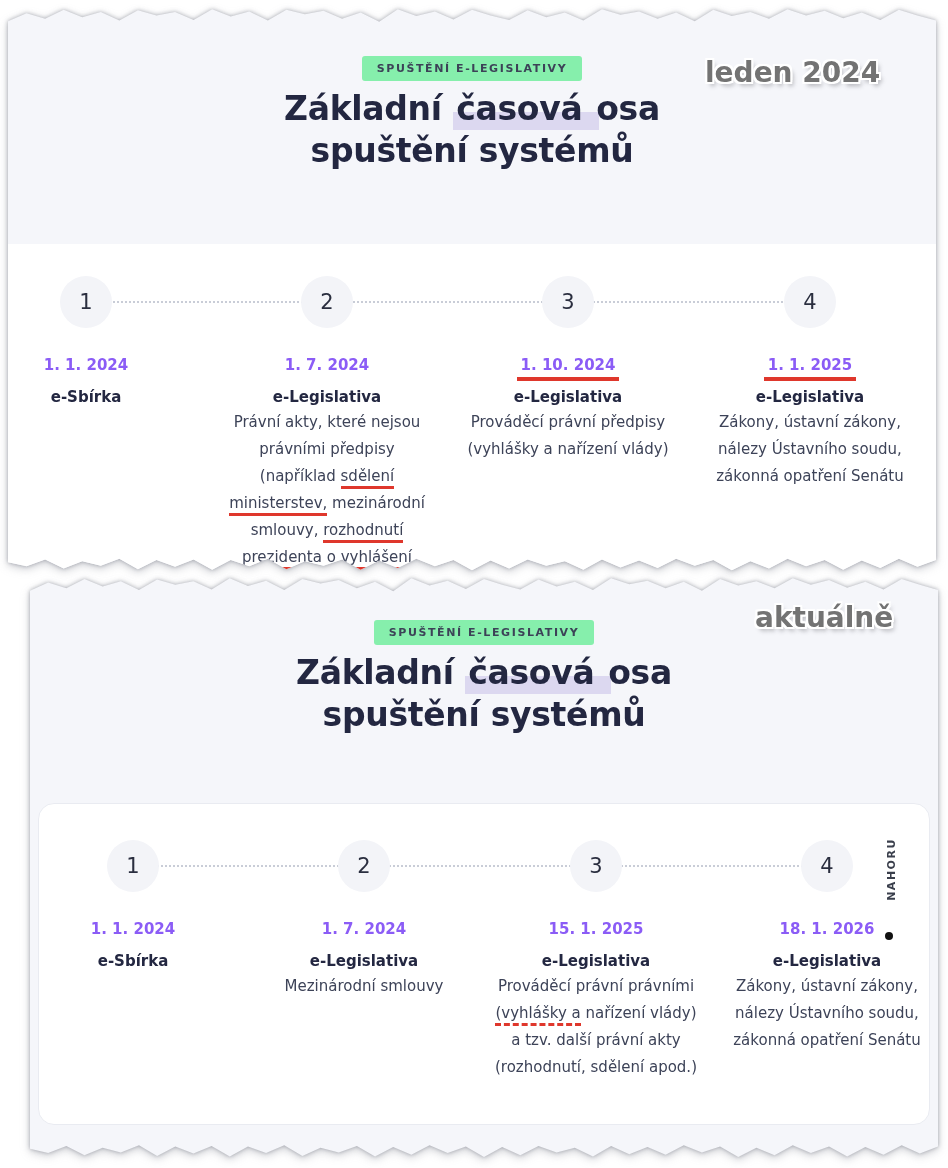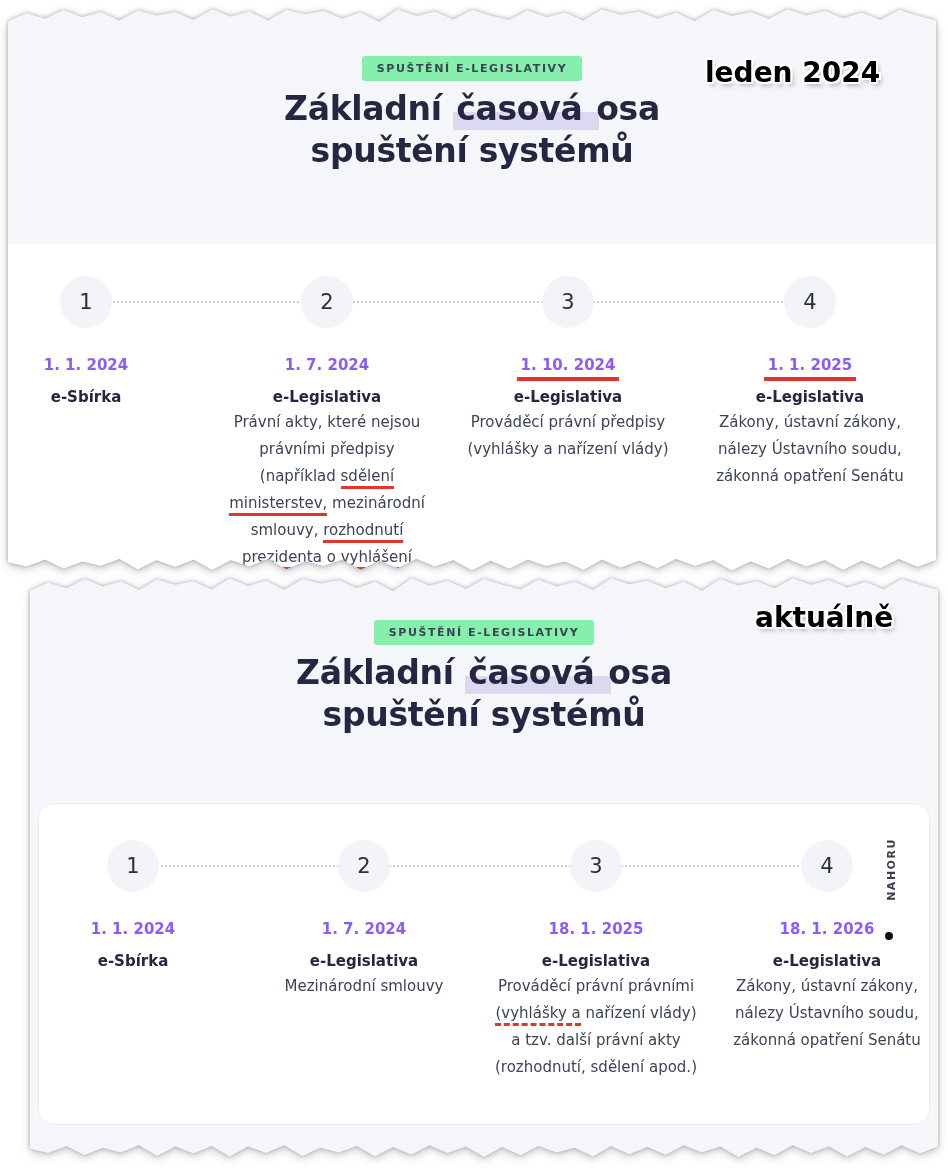"leden 2024" .annotation { color: #000000 -> #737373 }
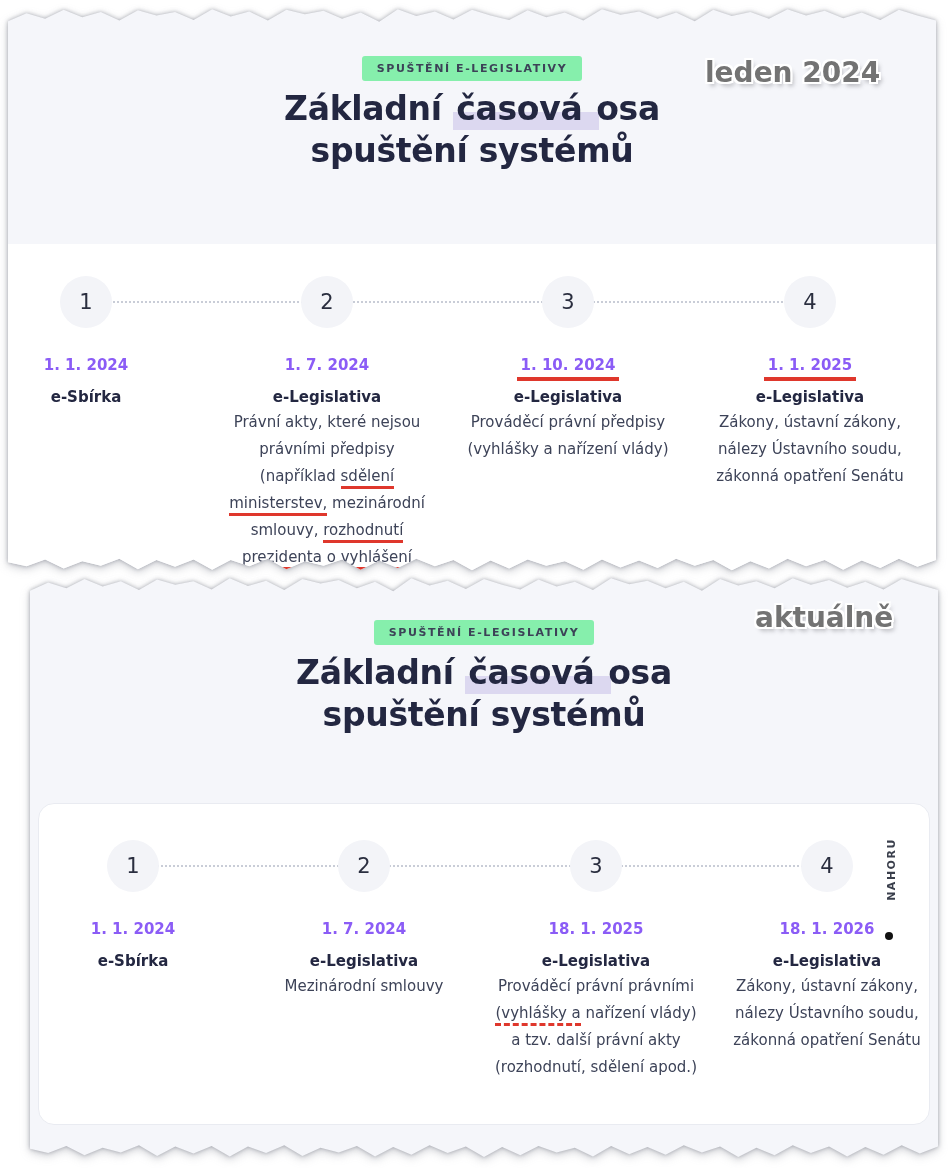"18. 1. 2025" span { text: 18 -> 15 }
